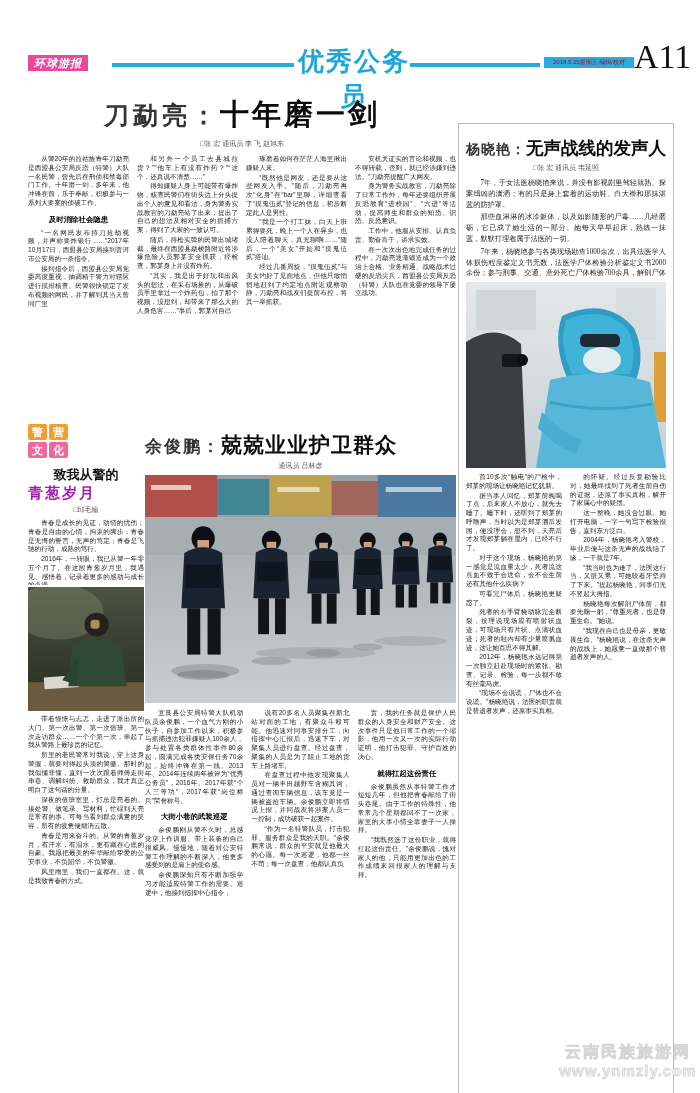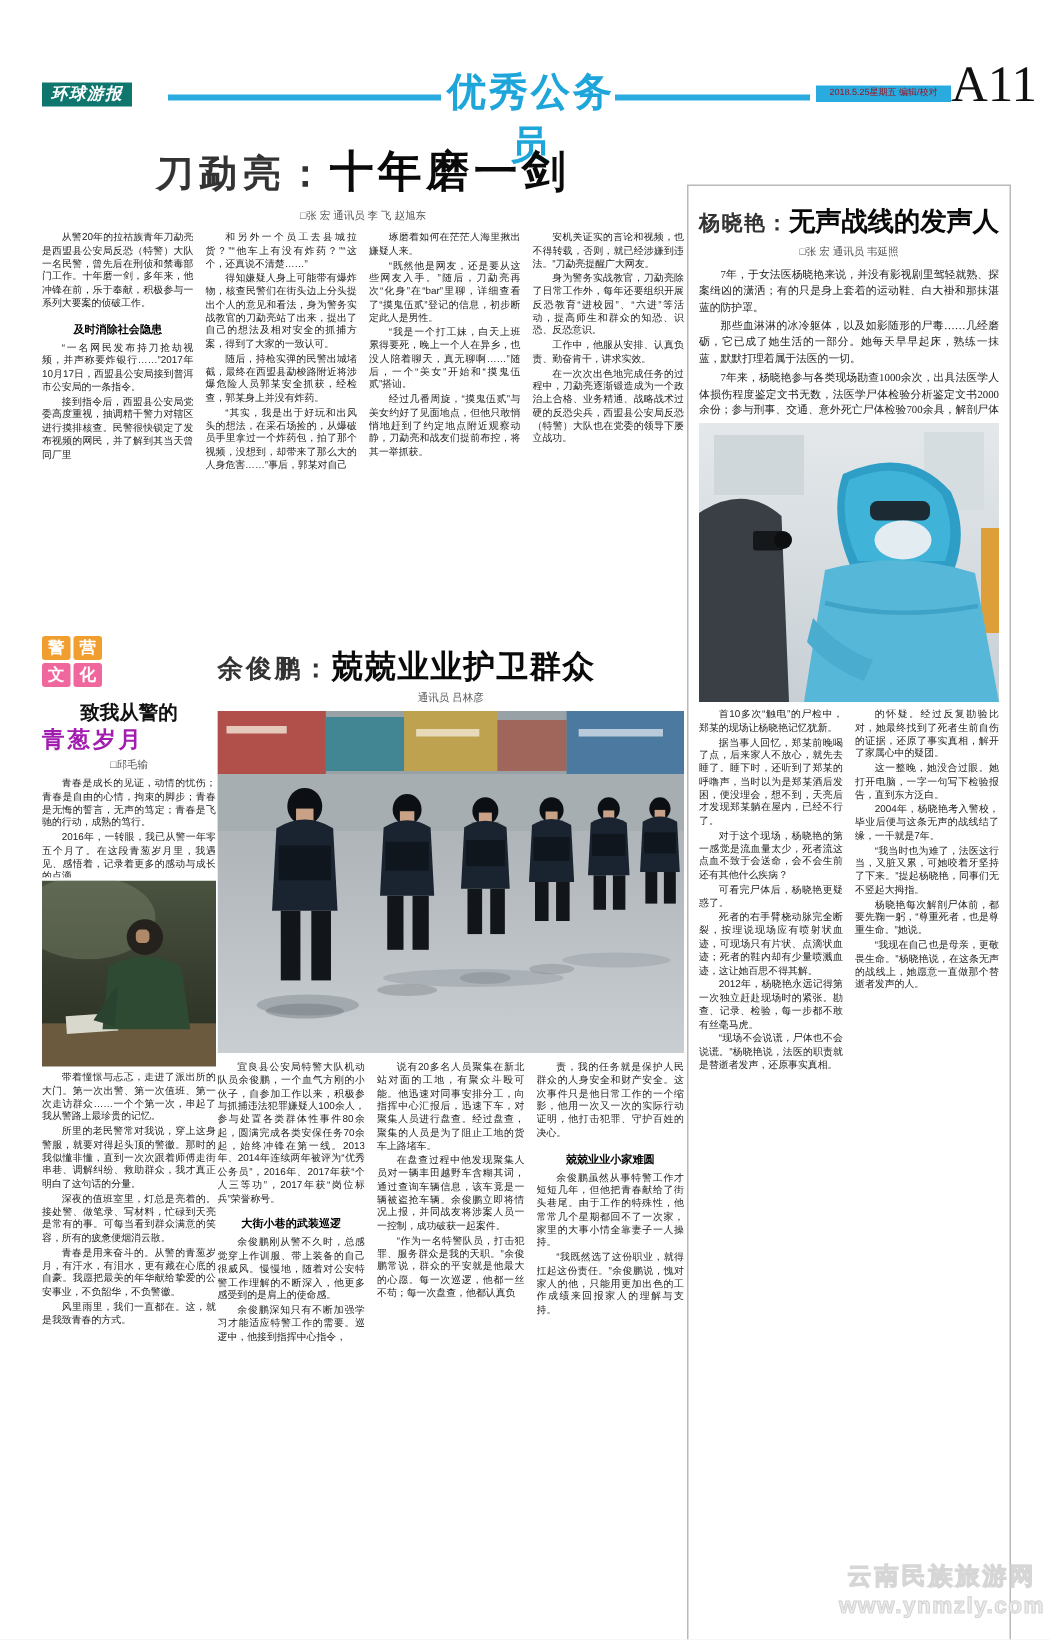"环球游报" .masthead { background: #0f766e -> #ec4899 }
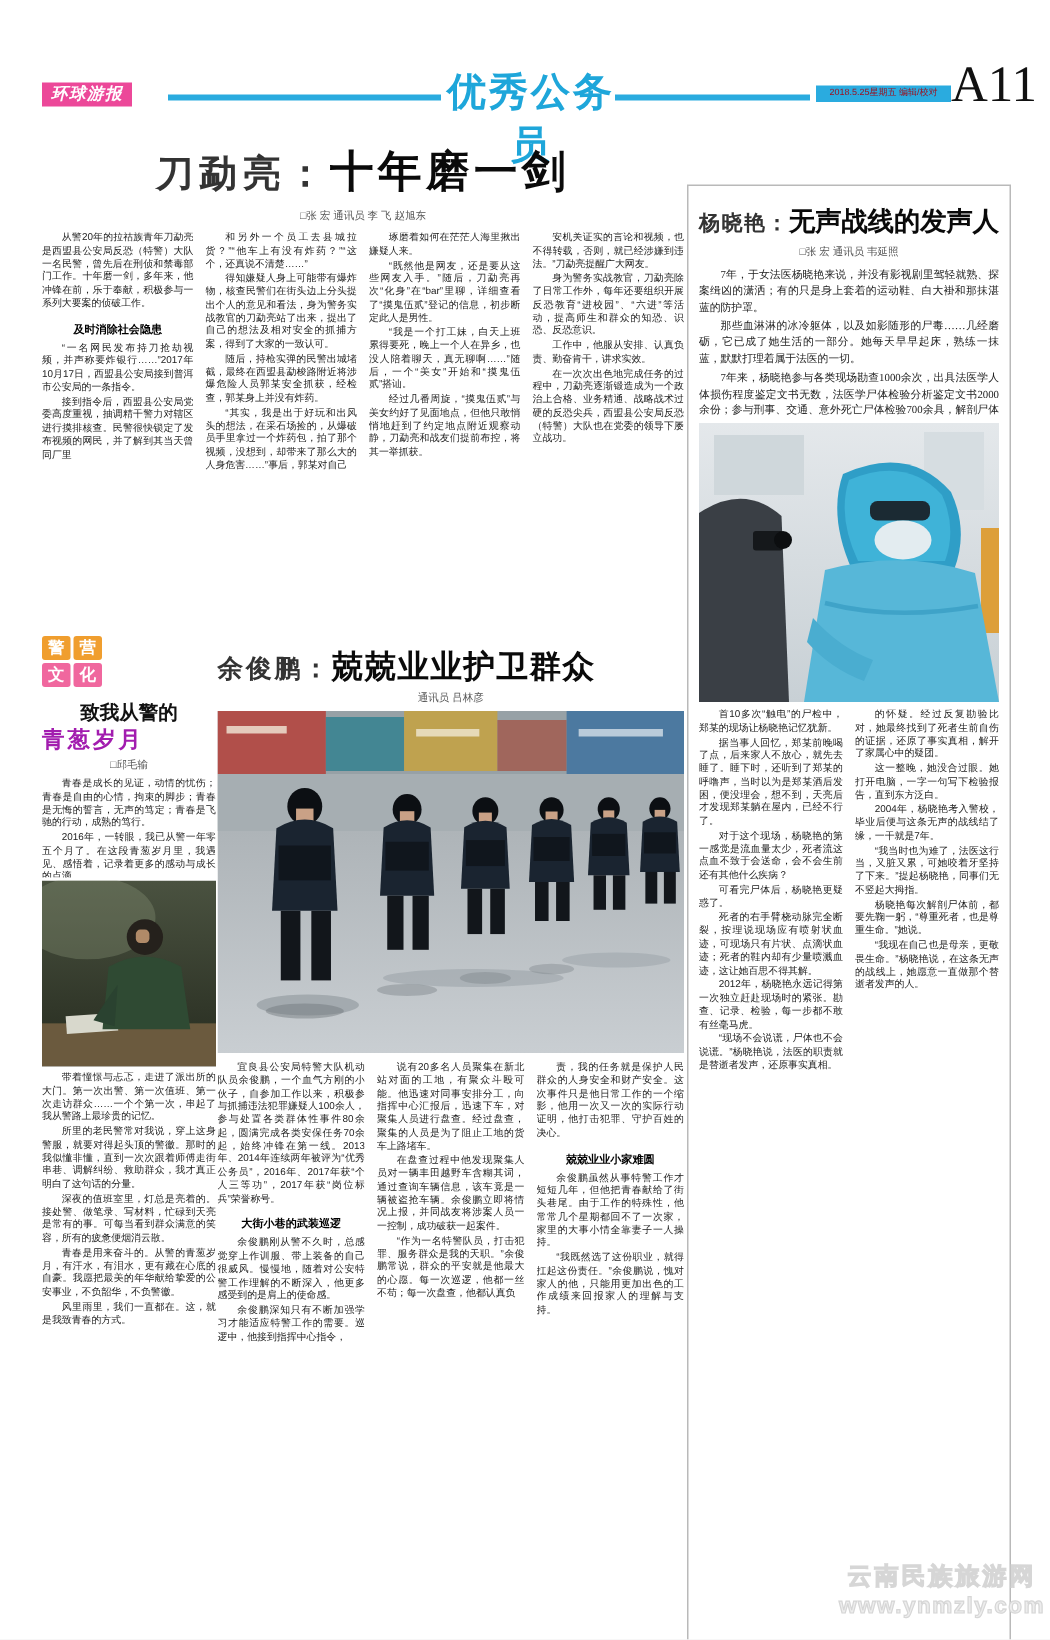"兢兢业业小家难圆" h4.subhead { text: 兢兢业业小家难圆 -> 就得扛起这份责任 }
